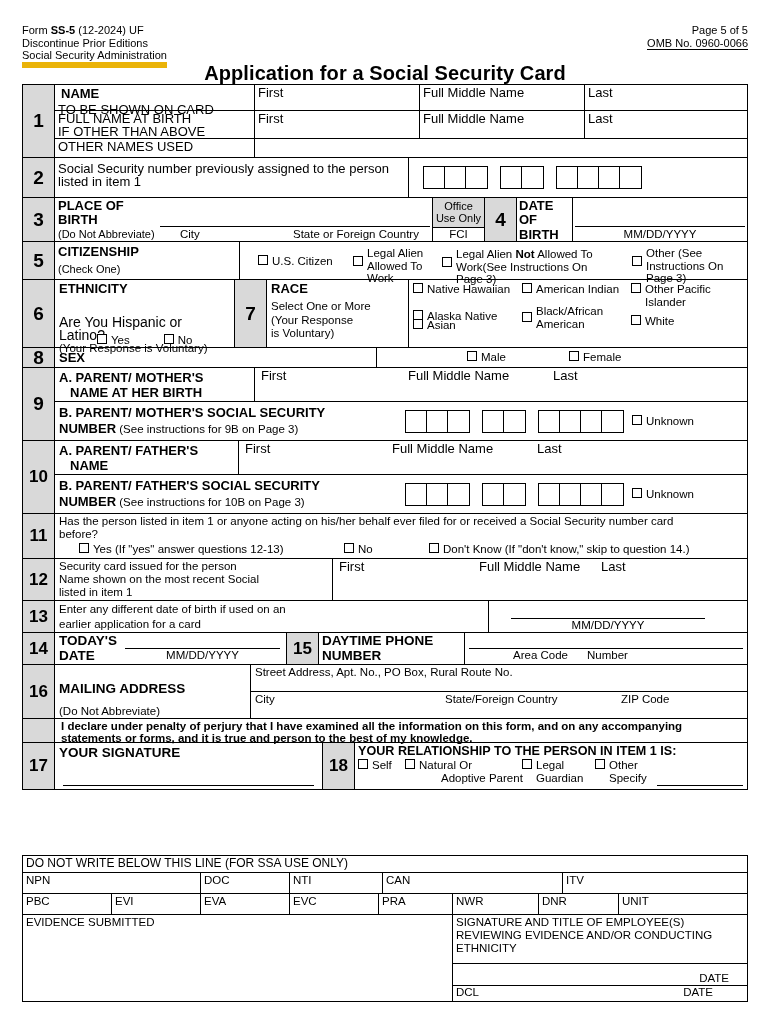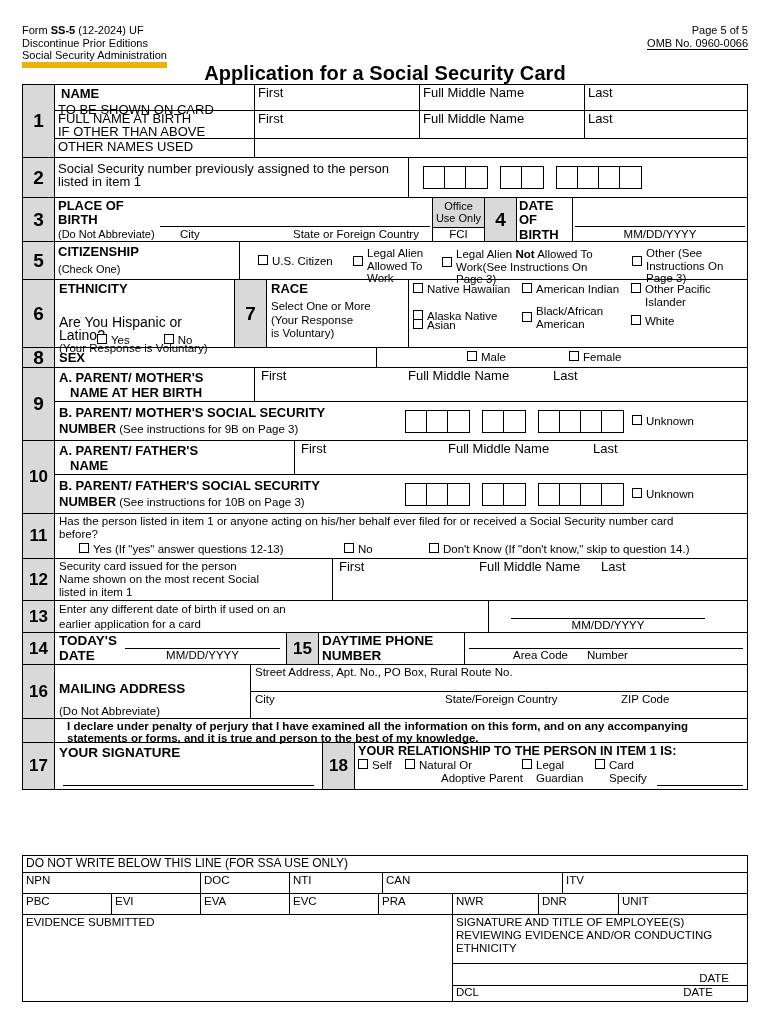"A. PARENT/ FATHER'S" div.divv { width: 240px -> 184px }
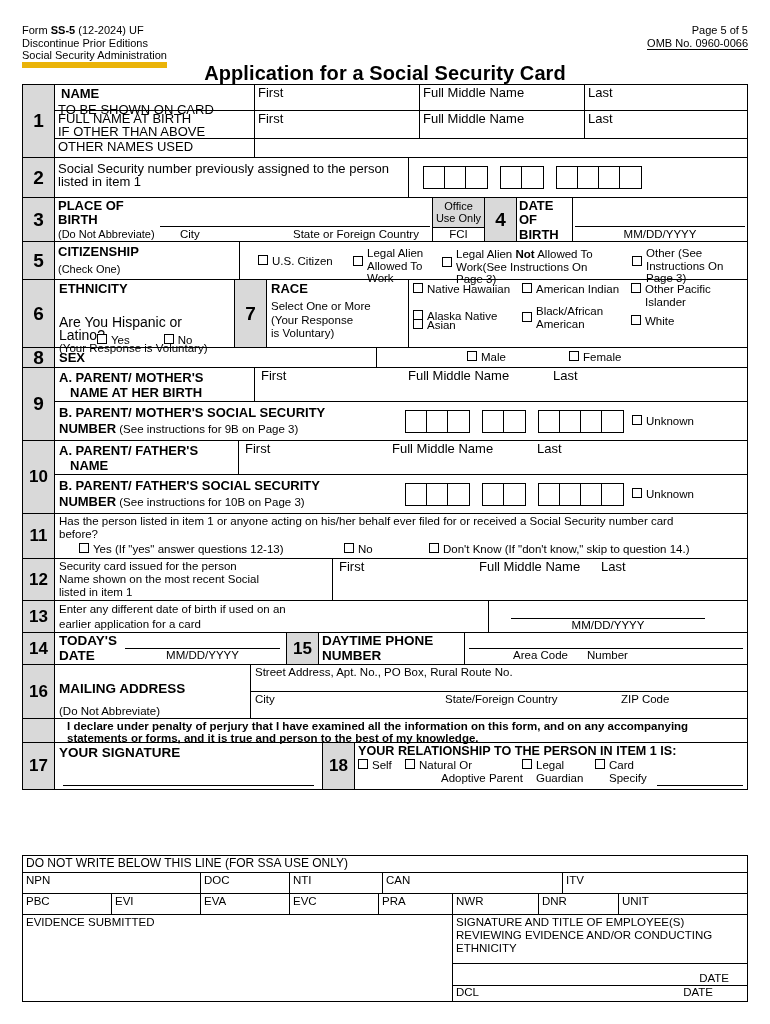"I declare under penalty of" div { padding: 1px 12px -> 1px 6px }
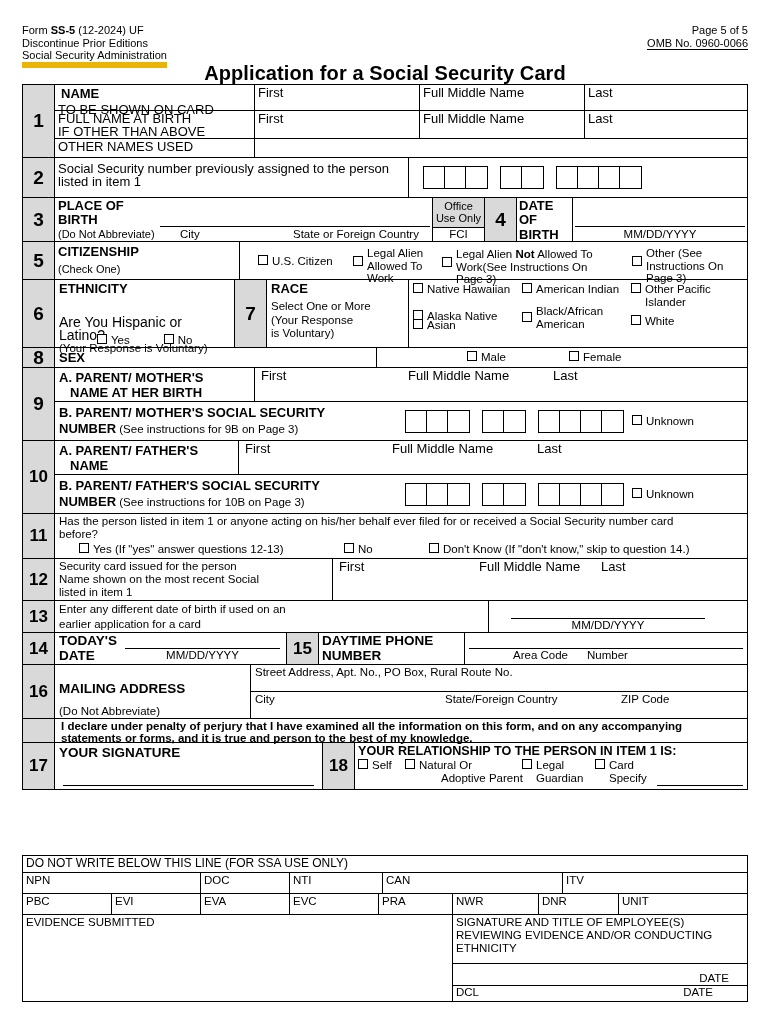"Card" span { text: Card -> Other }
